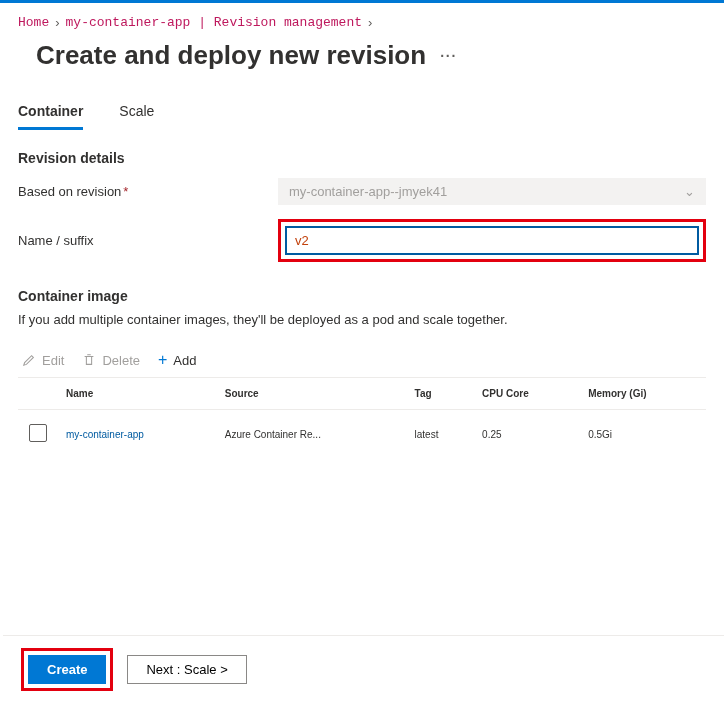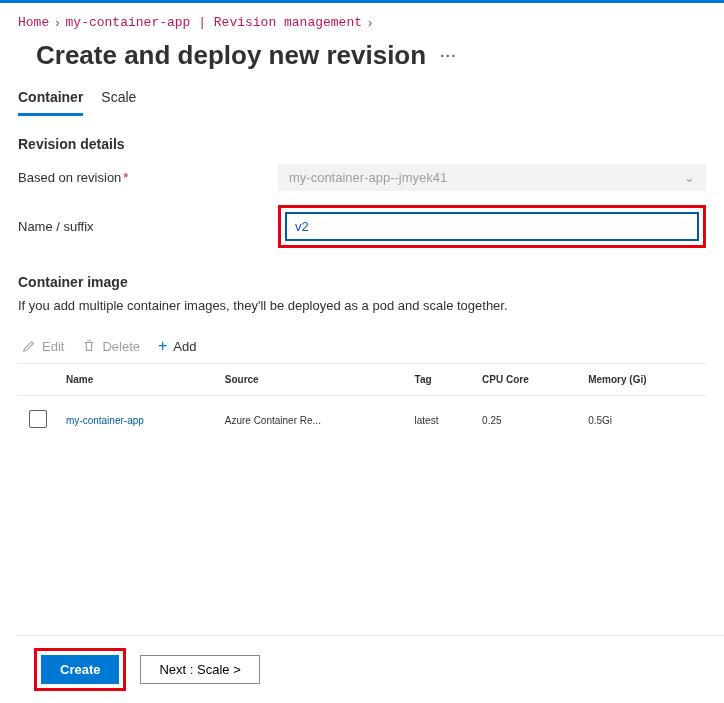"Container" .tabs { gap: 18px -> 36px; margin-top: 12px -> 26px }
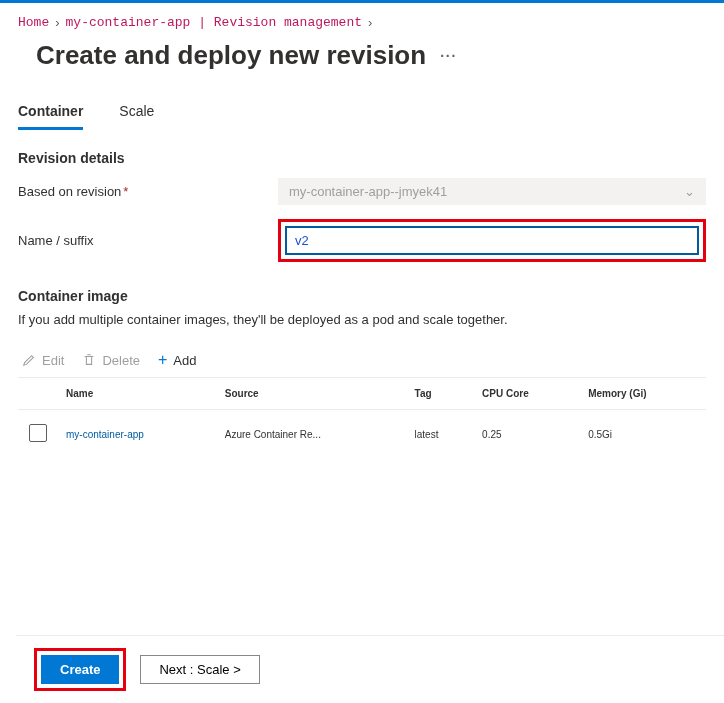"v2" .name-input { color: #1d4ed8 -> #c2410c }
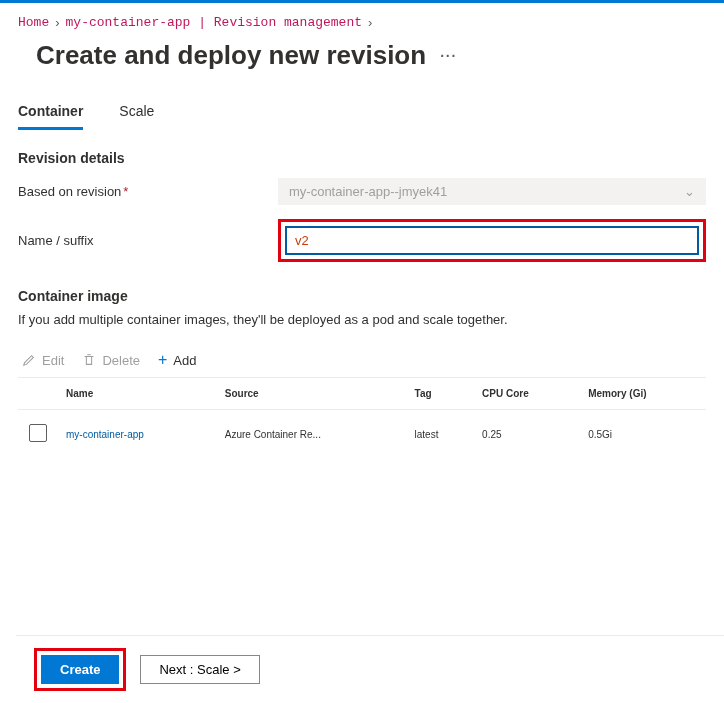"Create" .footer { left: 16px -> 3px }
